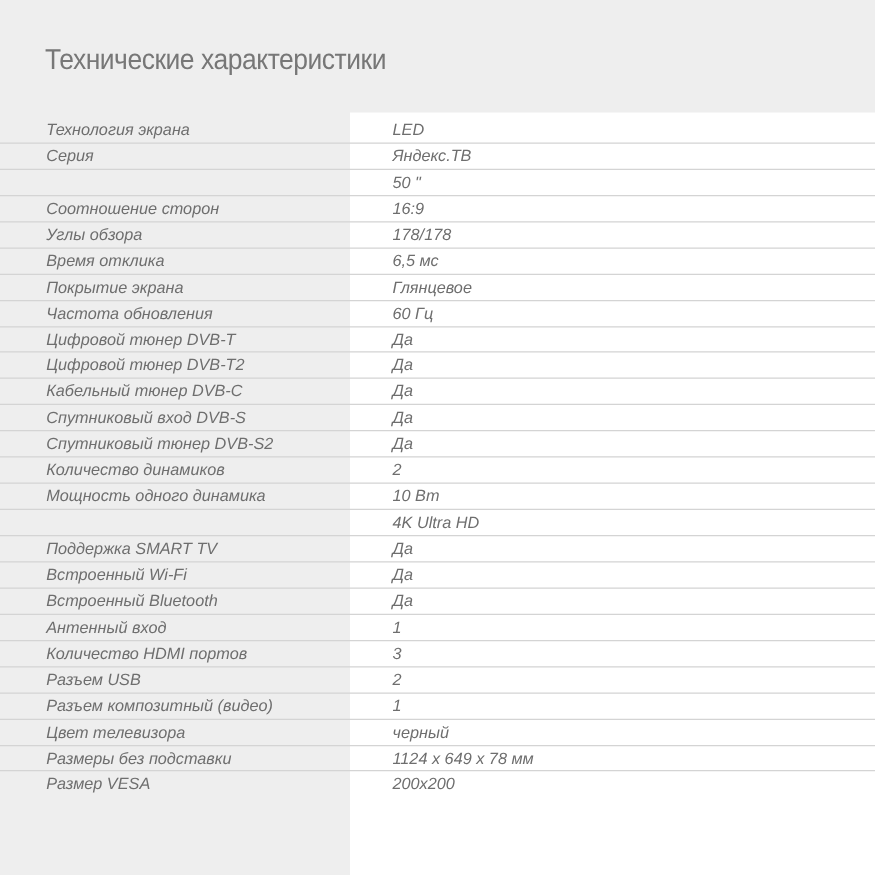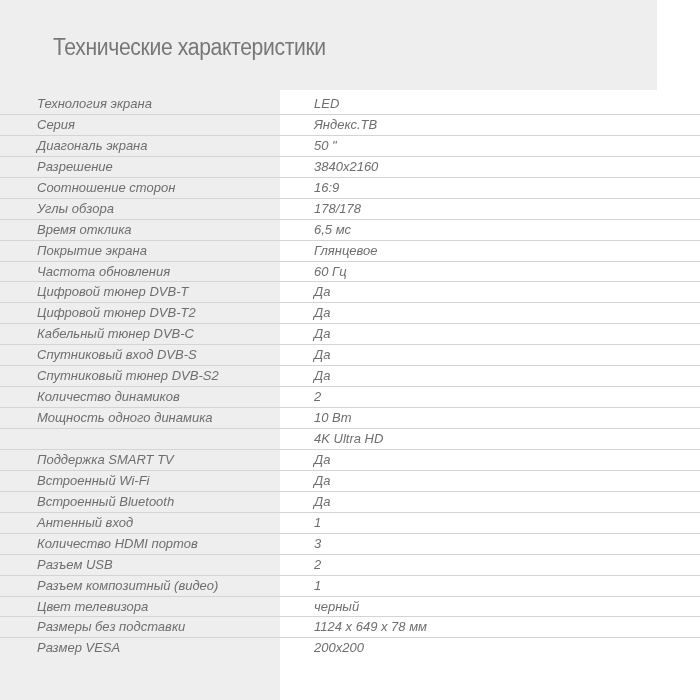"Технические характеристики" .header { margin-left: 17px -> none; width: 640px -> 700px }
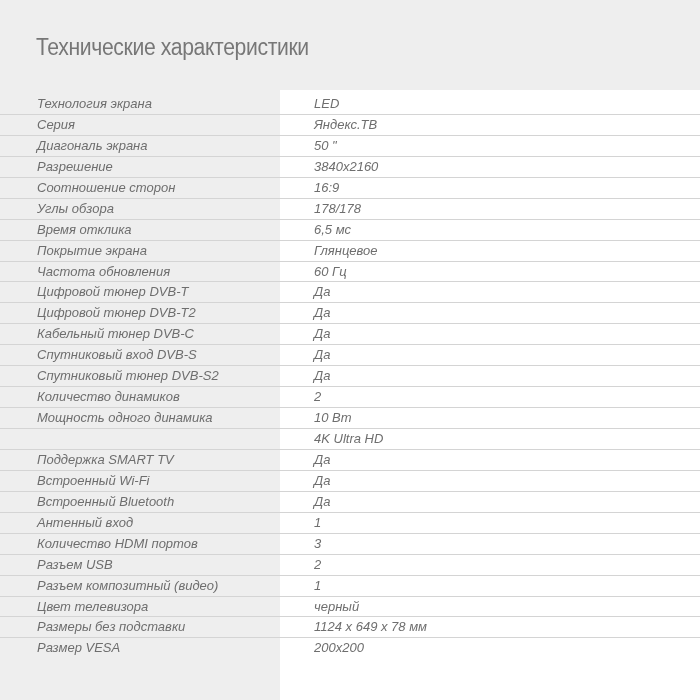"Диагональ экрана" span.cell { html: <span>Диагональ экрана</span> -> none }
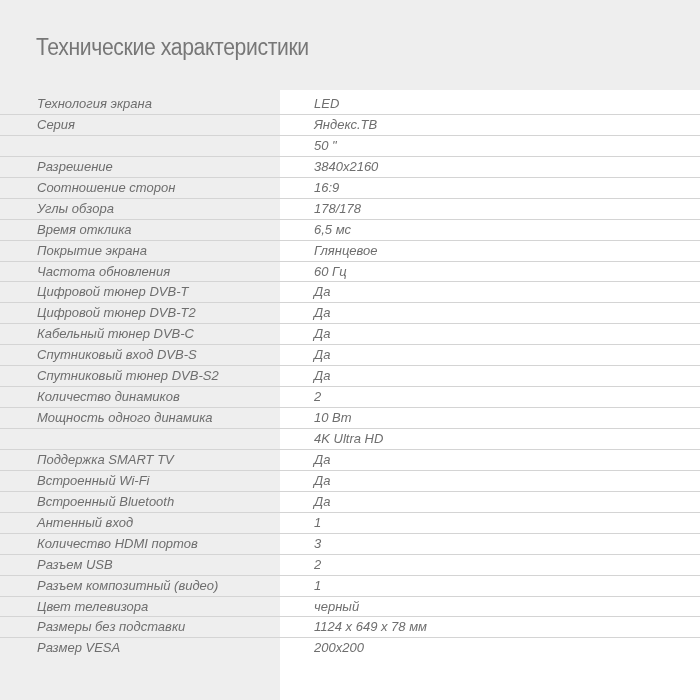"Разрешение" div.row { html: <div> <span>Разрешение</span> <span>3840x2160</span> </div> -> none }
